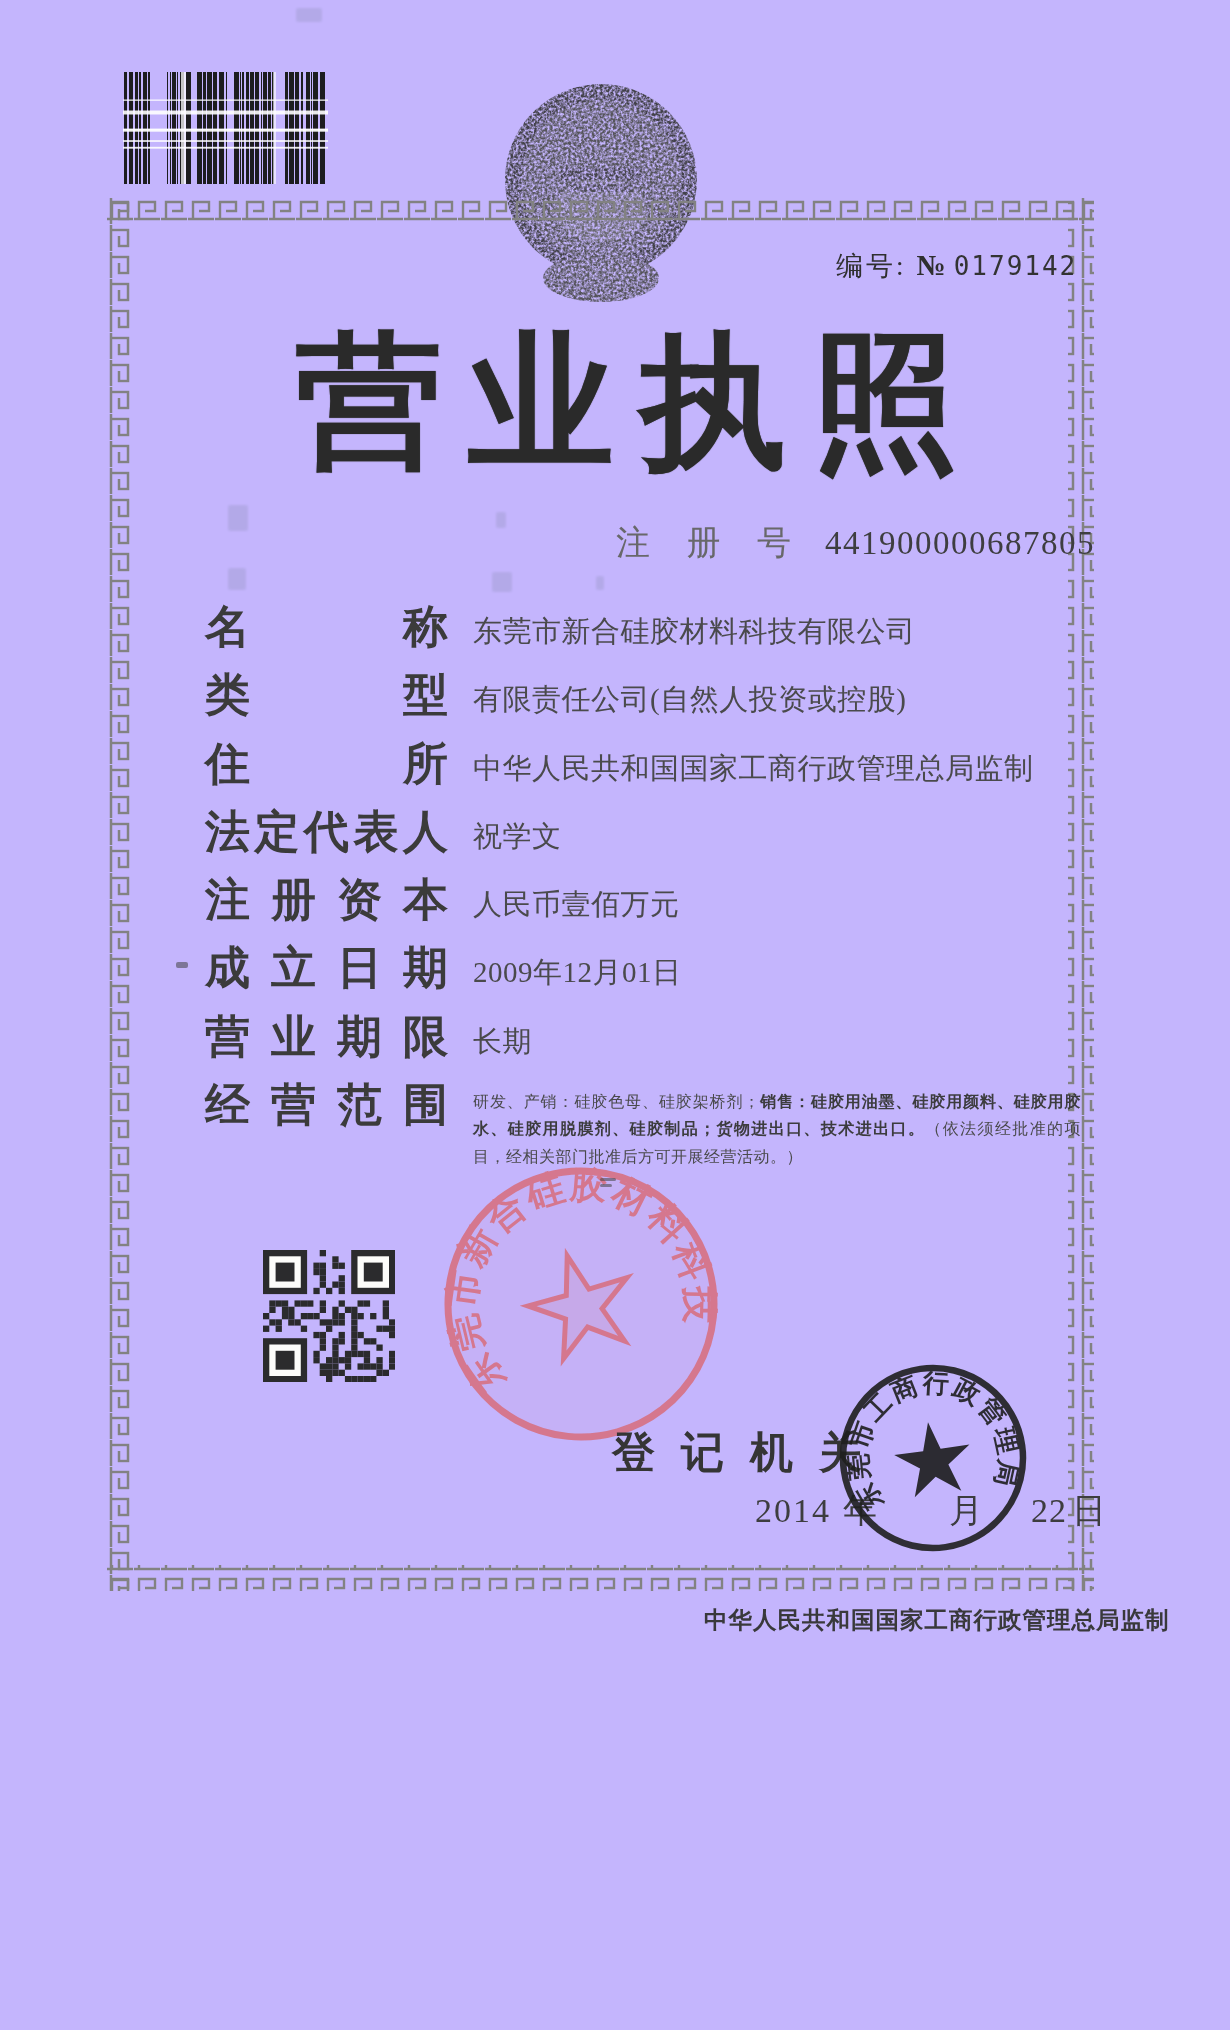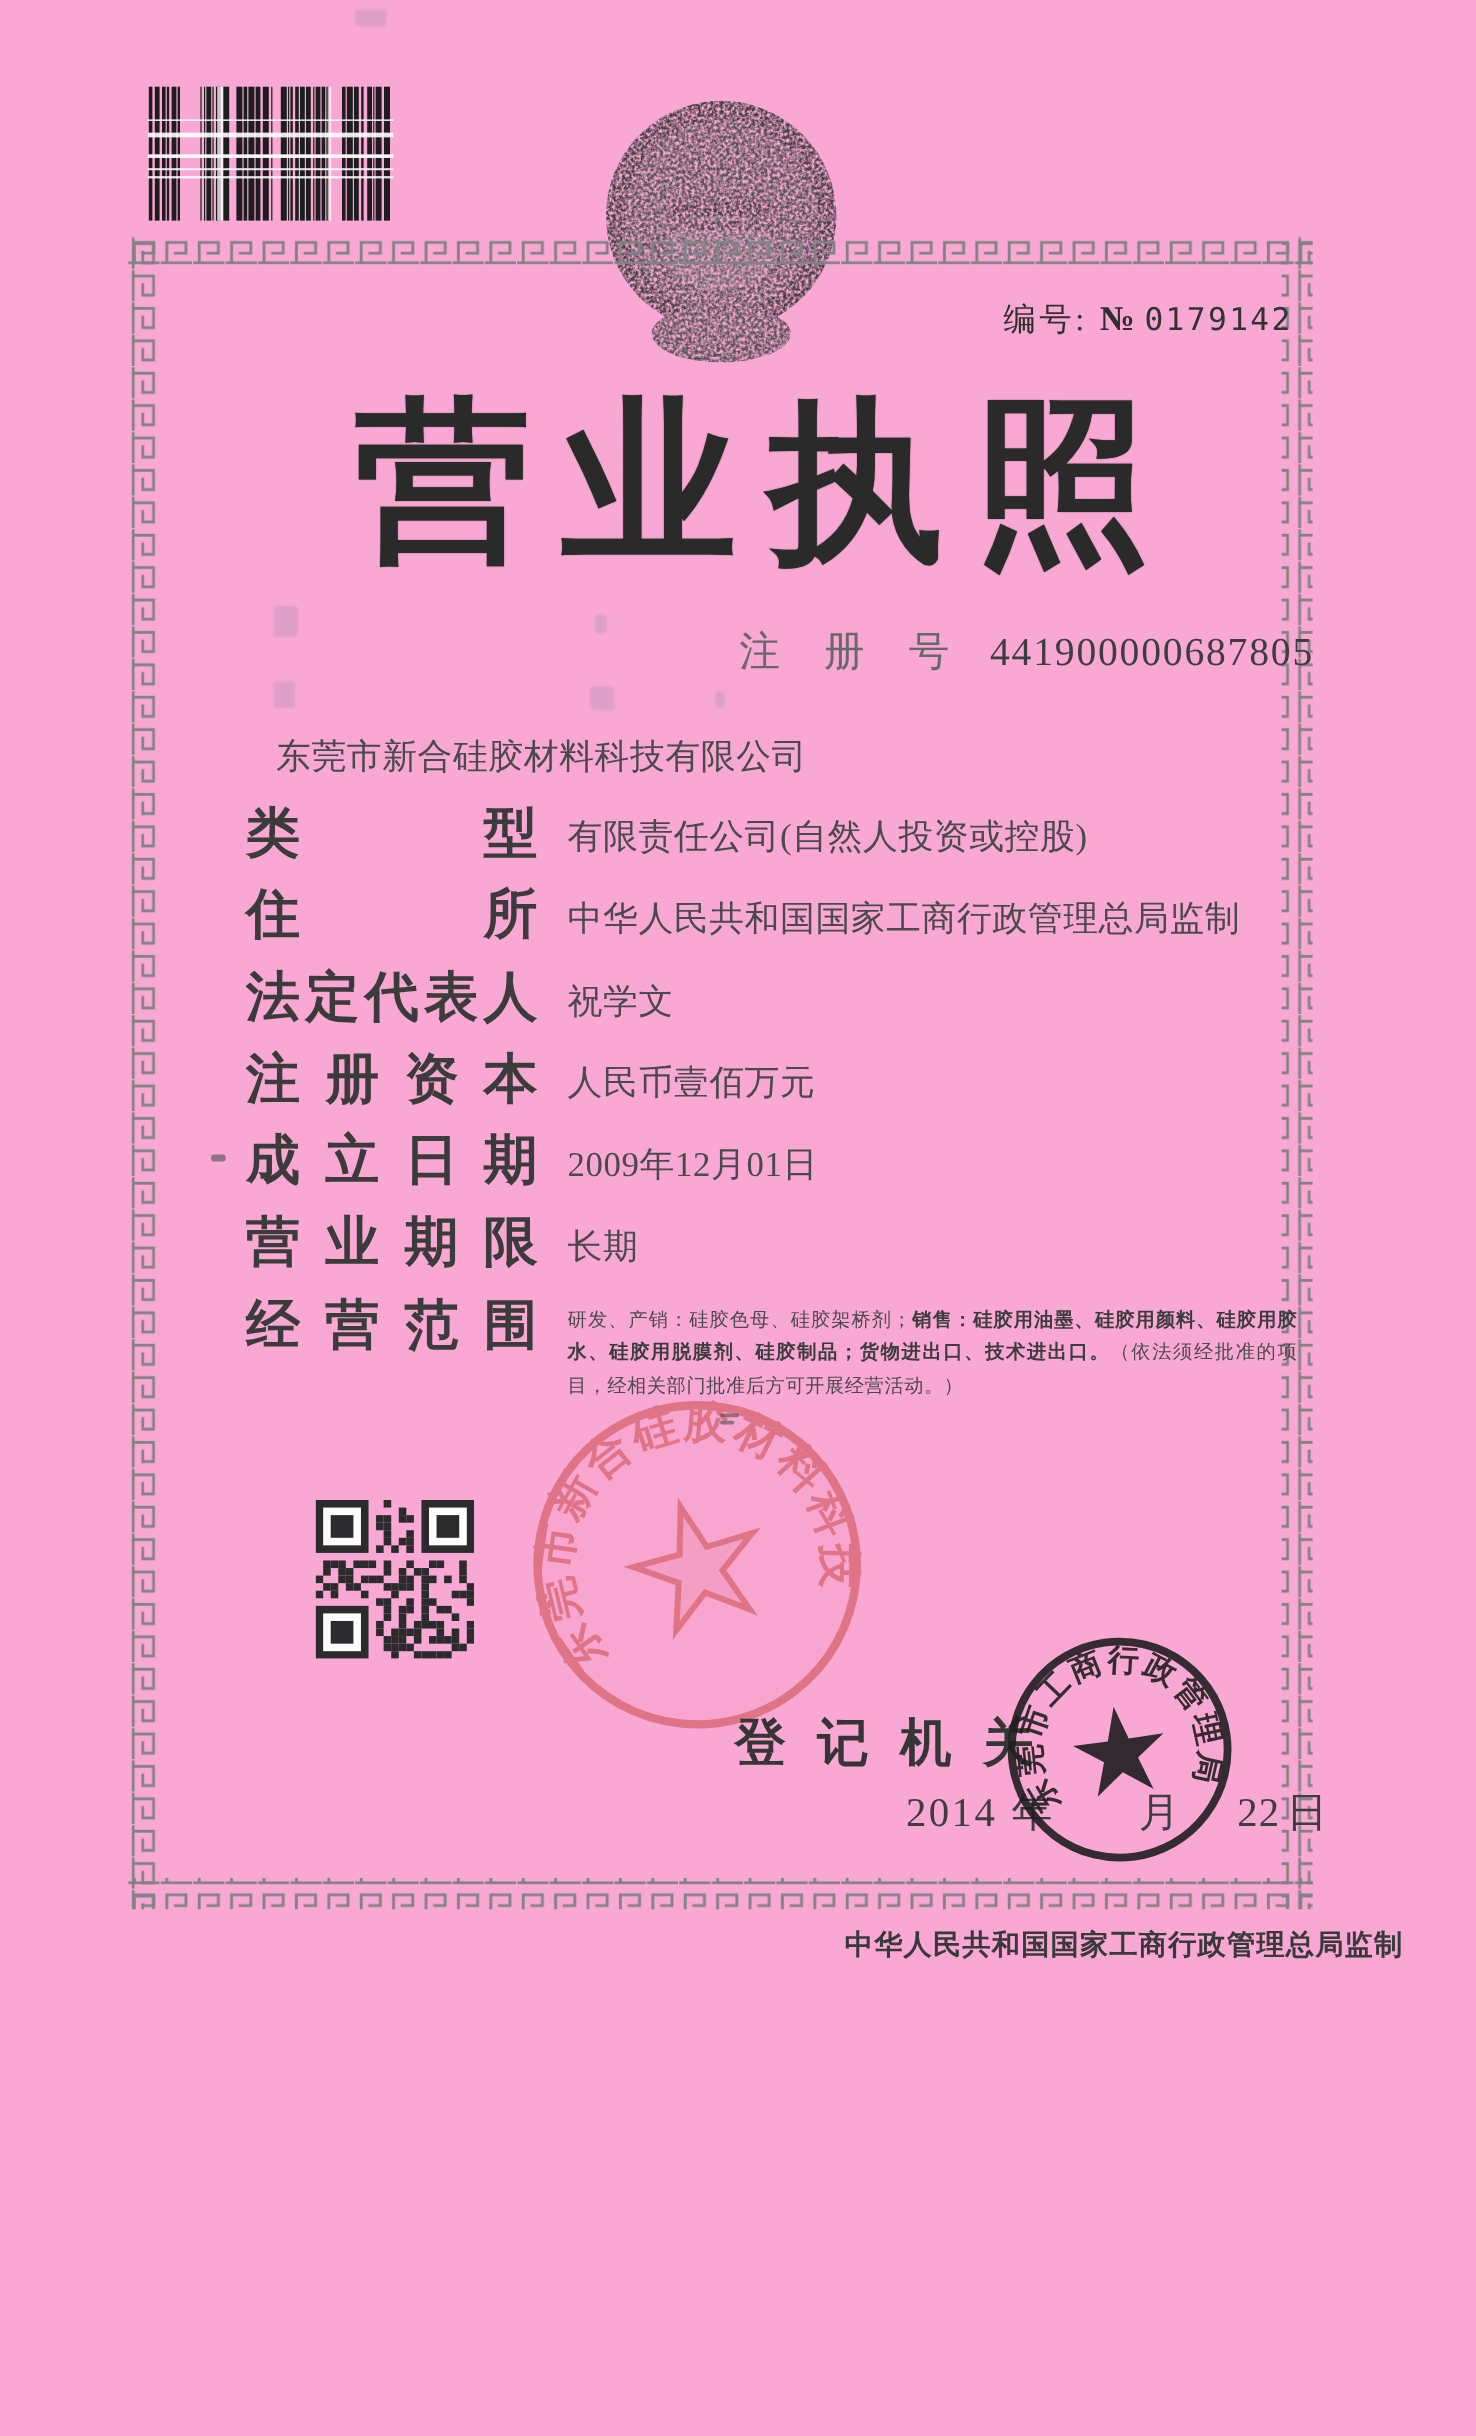"编号: № 0179142" .page { background: #f9a8d4 -> #c4b5fd }
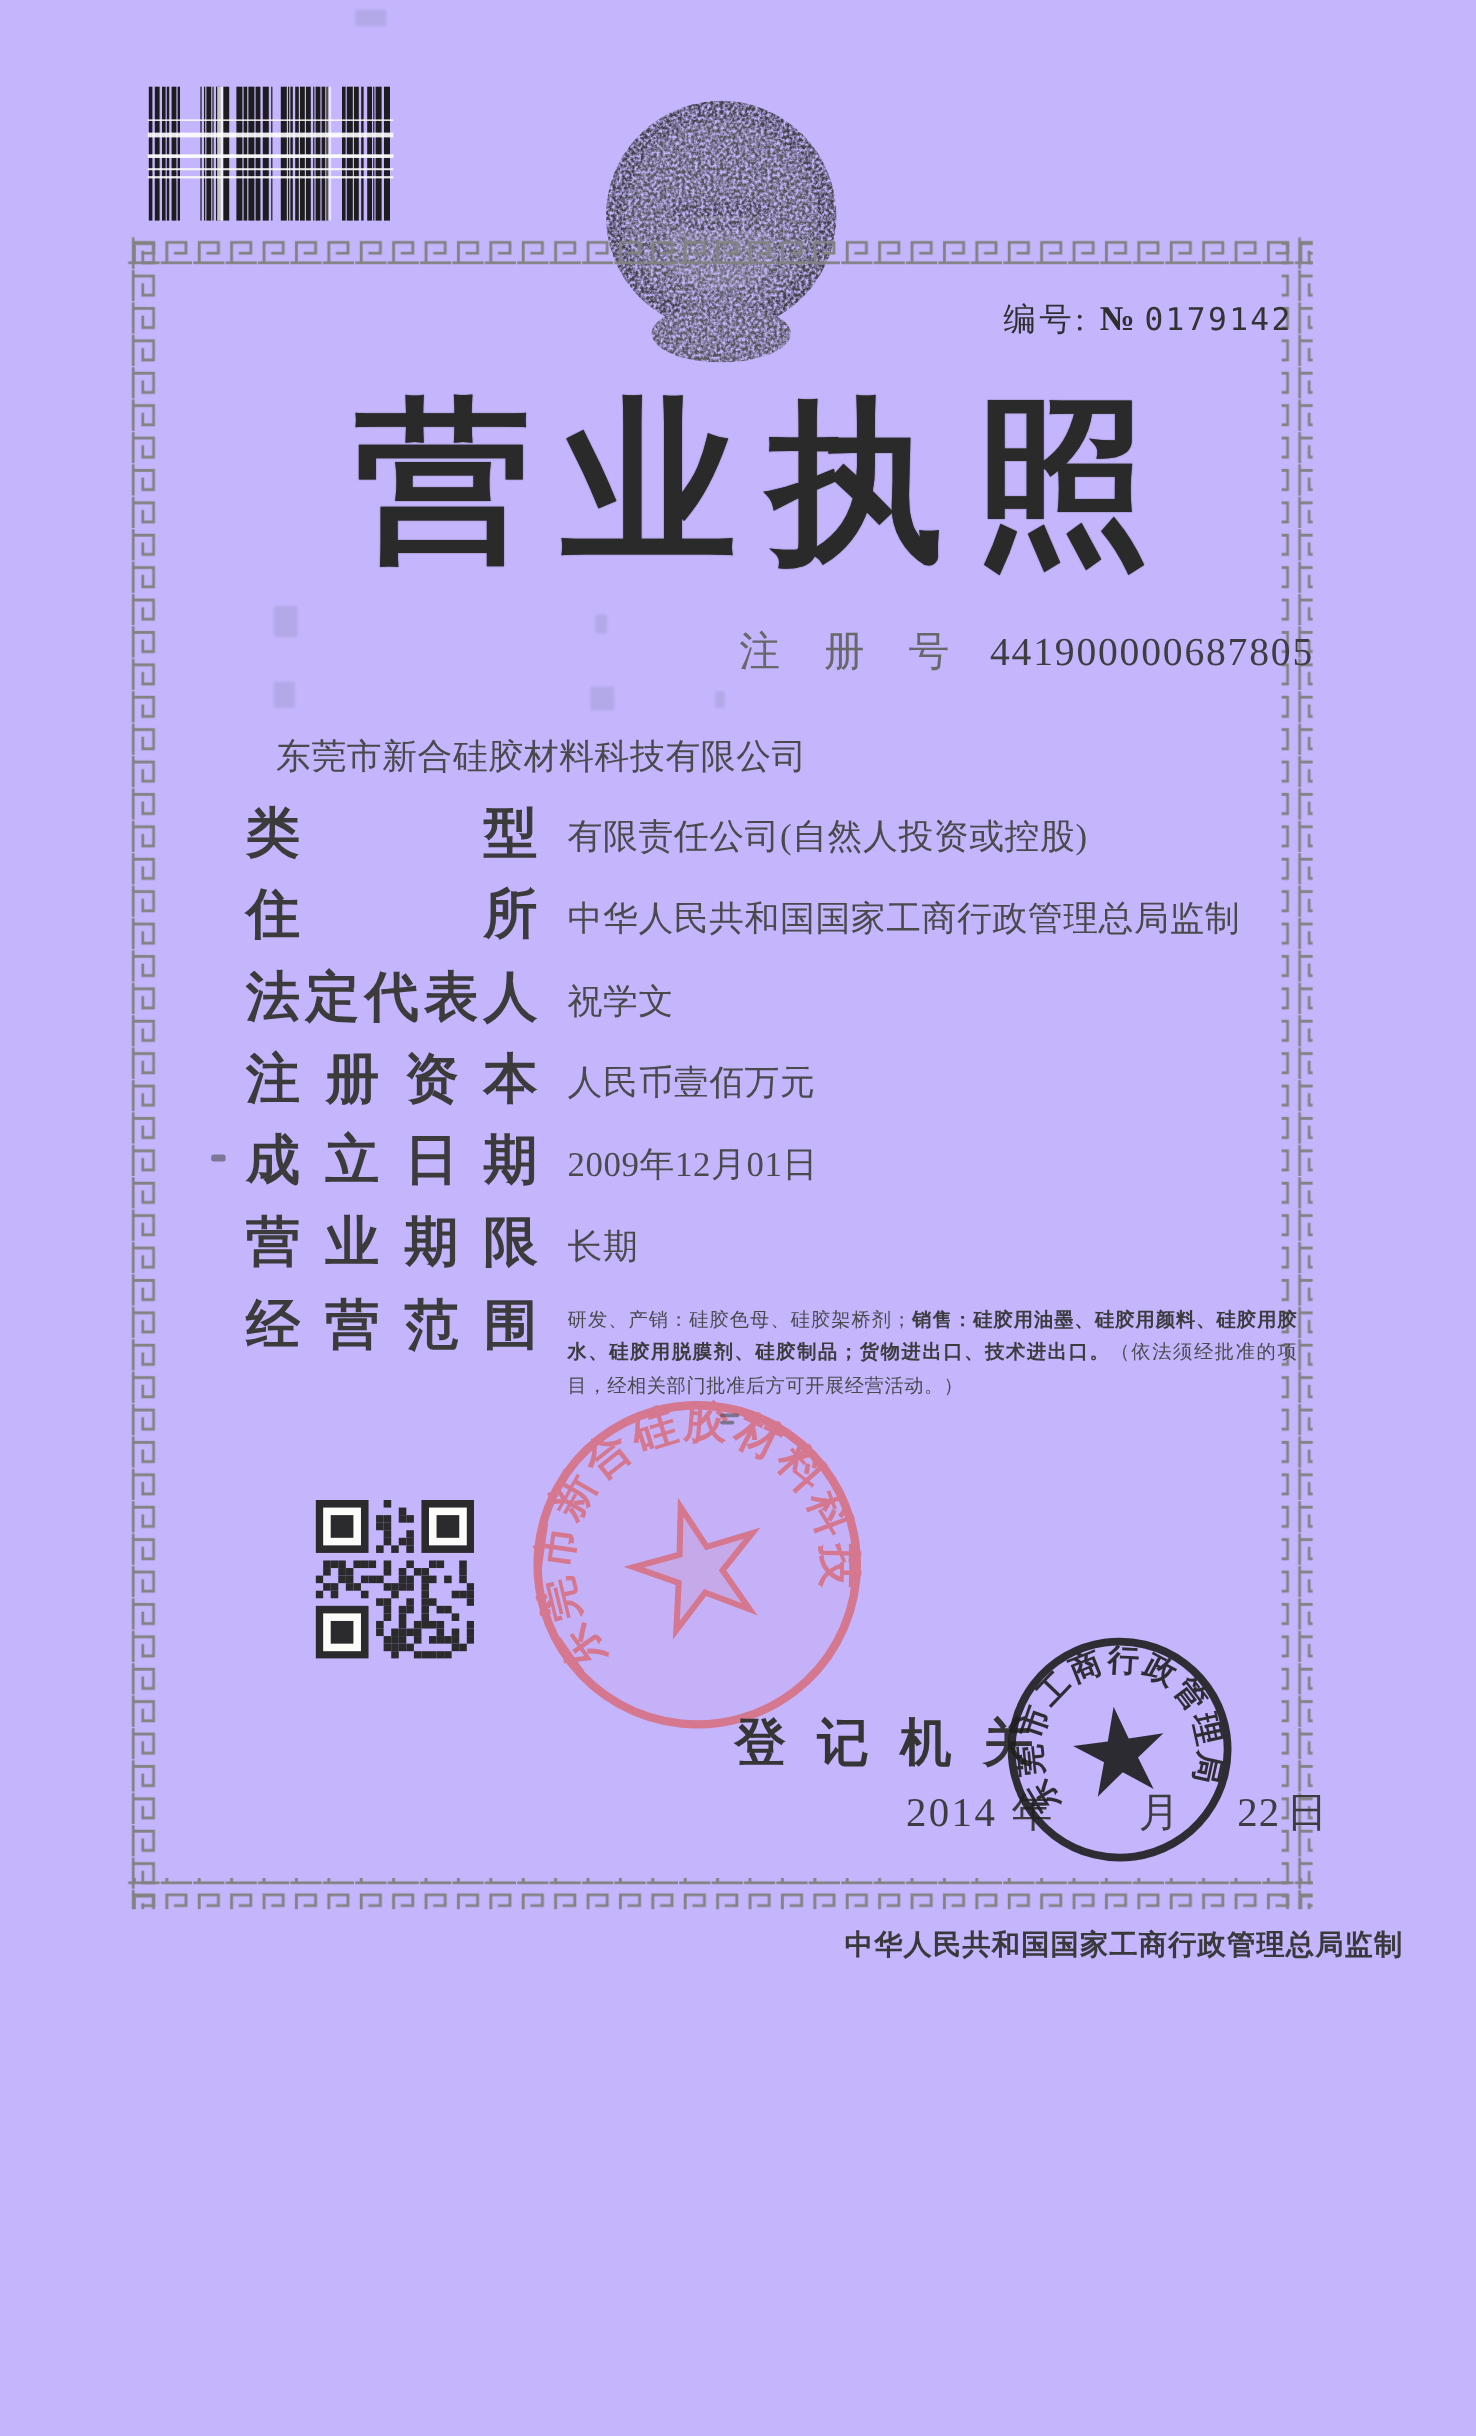"名称" div.flabel { html: none -> <div>名称</div> }
